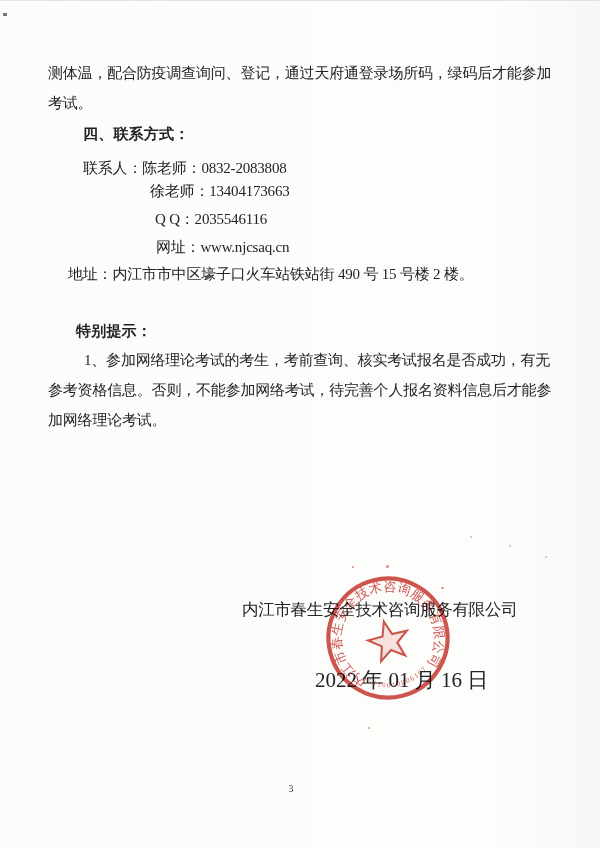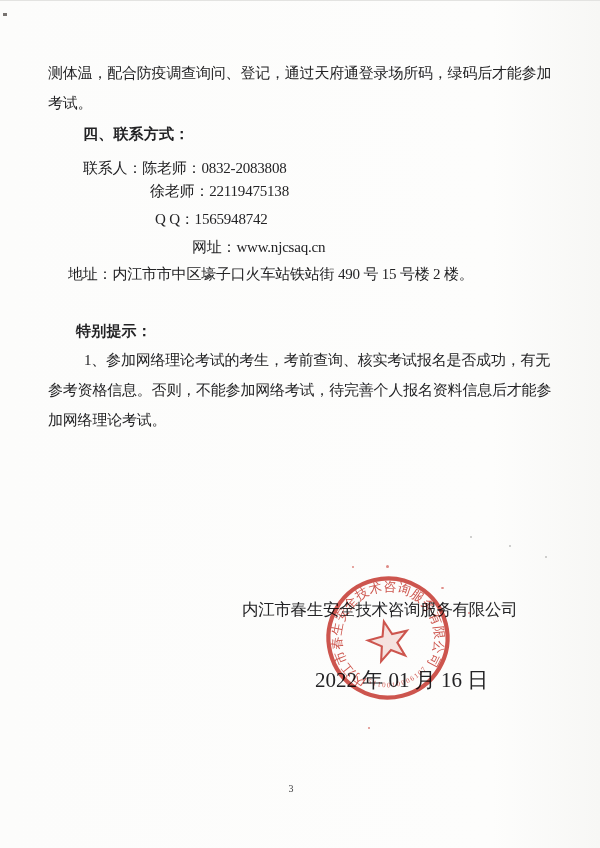"徐老师：22119475138" div.line { text: 22119475138 -> 13404173663 }
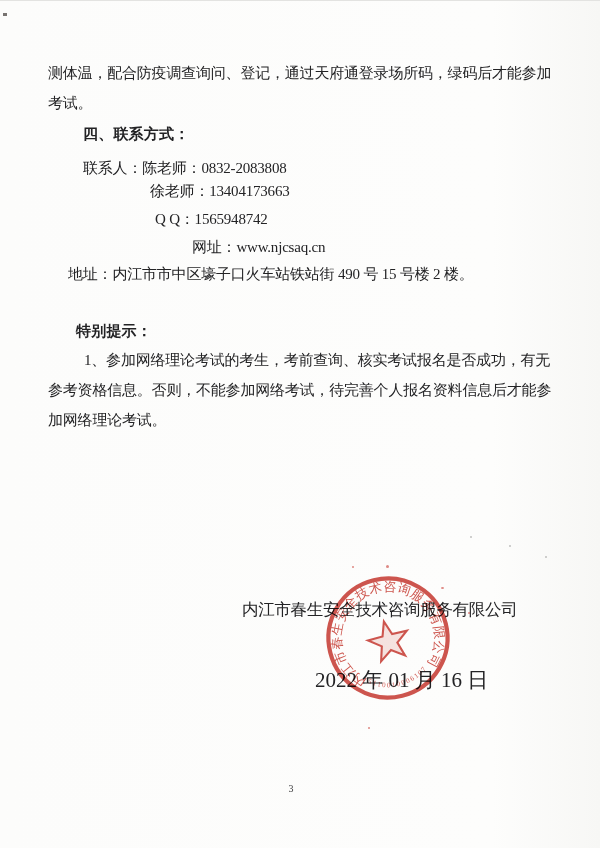"Q Q：1565948742" div.line { text: 1565948742 -> 2035546116 }
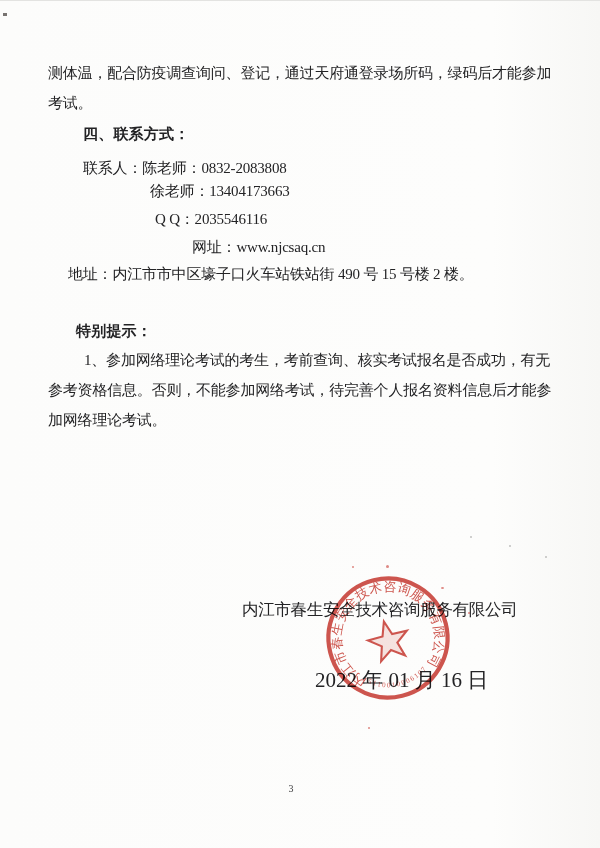"网址：www.njcsaq.cn" div.line { margin-left: 36px -> none }
